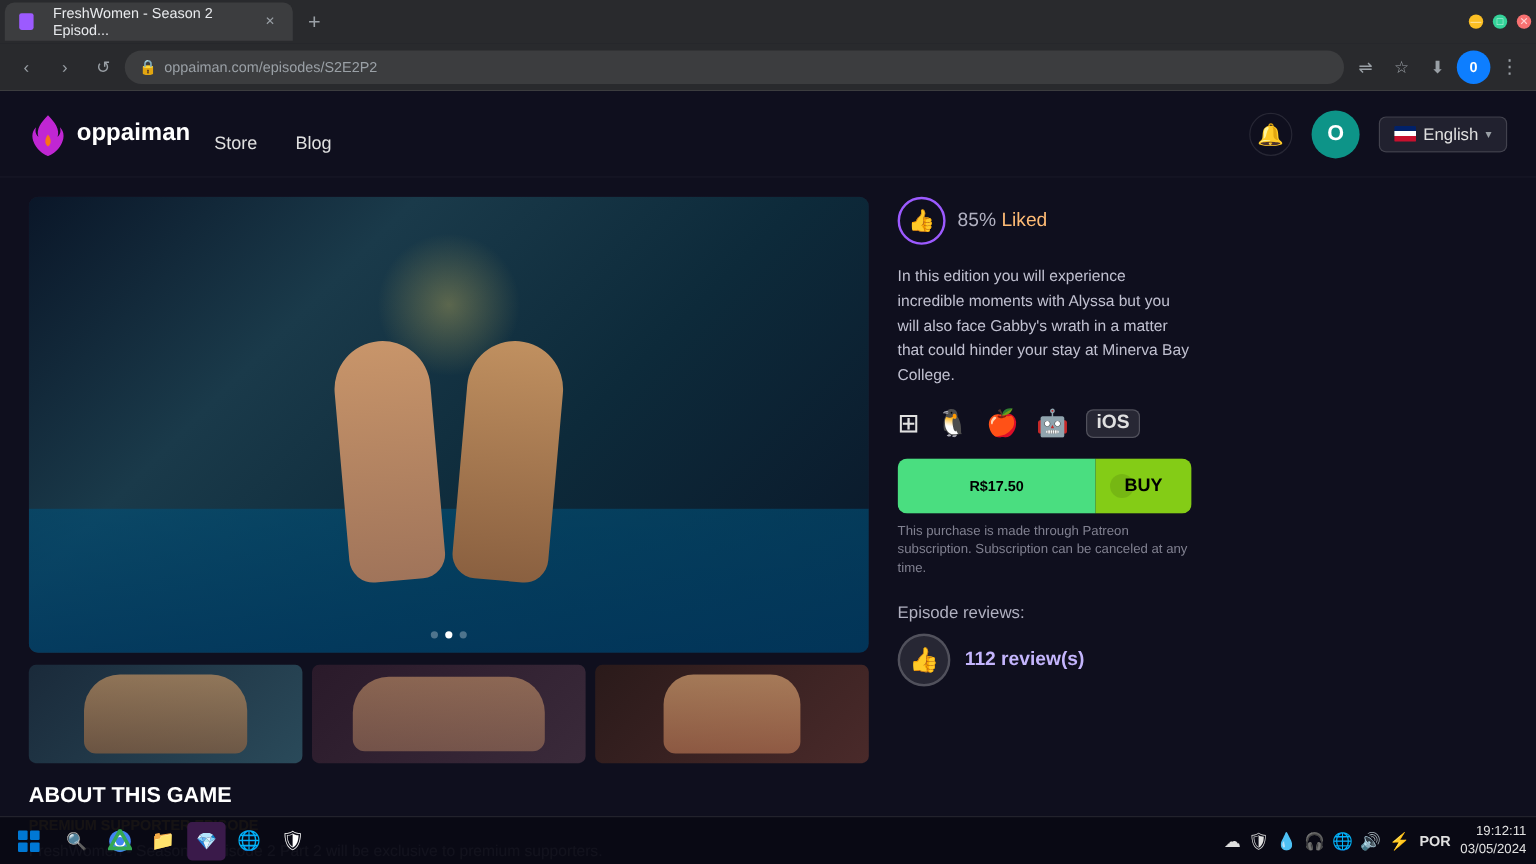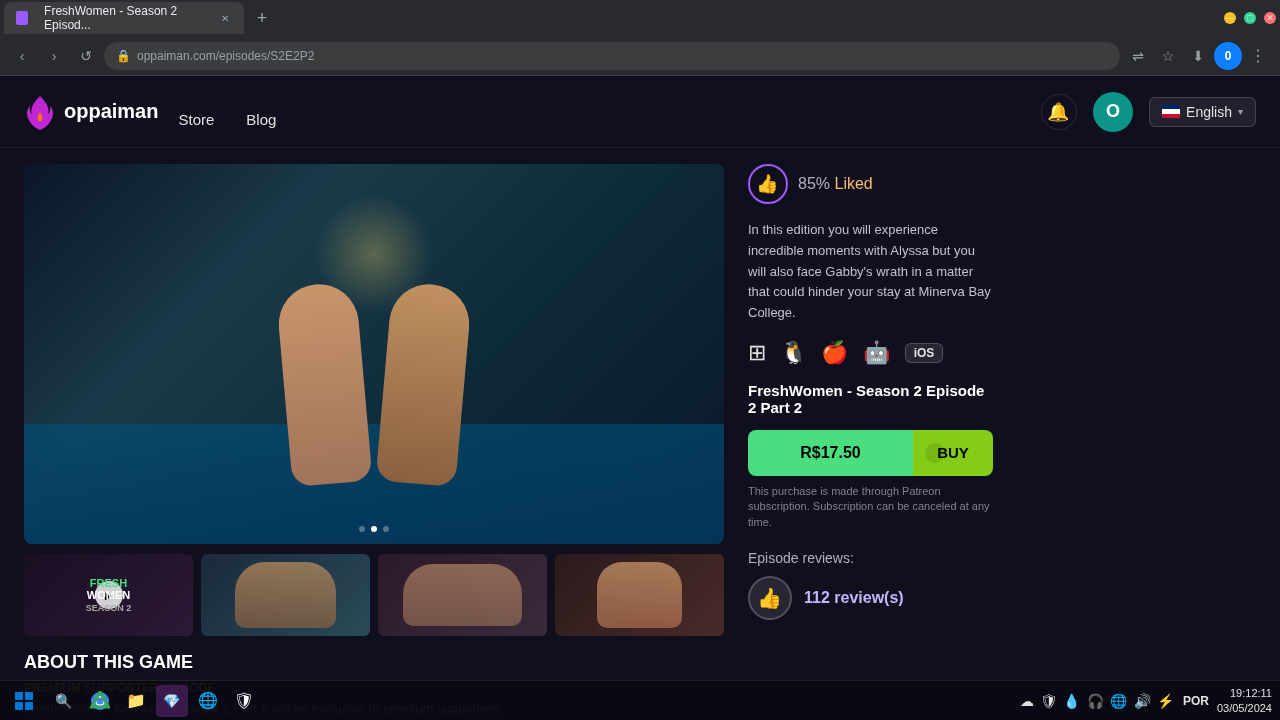"iOS" .ios-badge { font-size: 12px -> 16px }
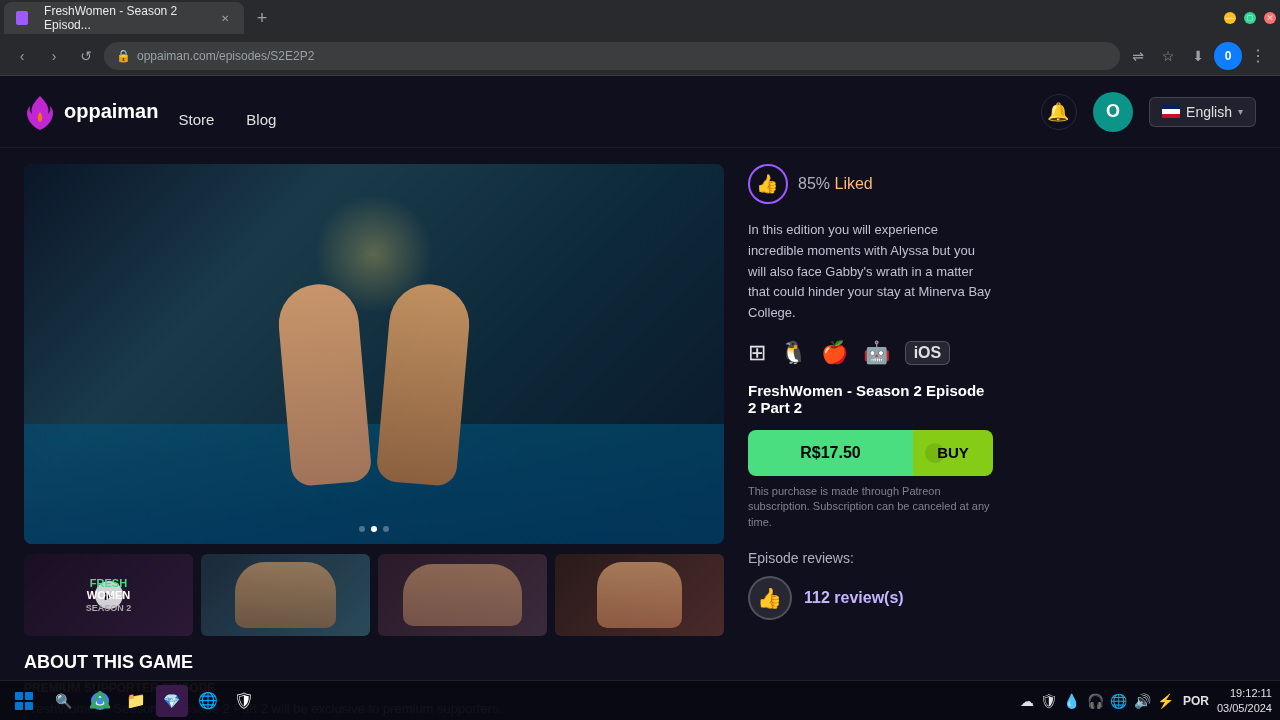"FreshWomen - Season 2 Episode 2 Part 2" div.episode-title { html: <div>FreshWomen - Season 2 Episode 2 Part 2</div> -> none }
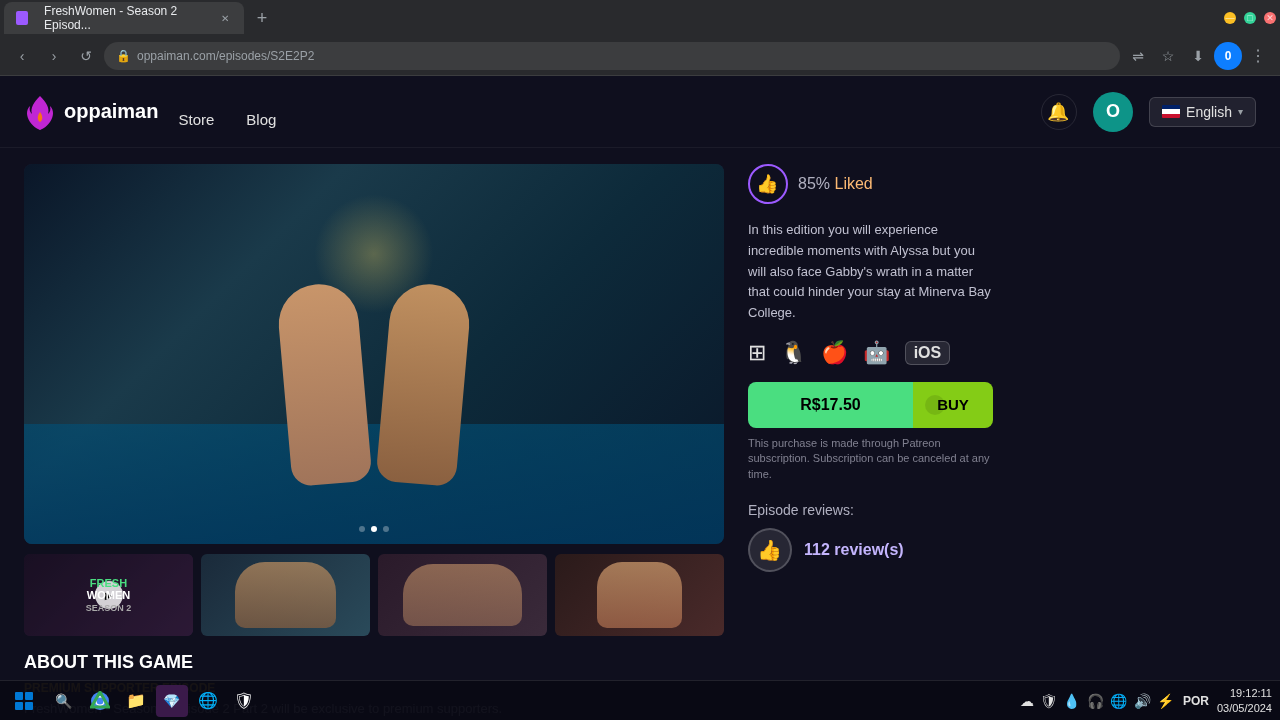"R$17.50" .price-btn { font-size: 16px -> 12px }
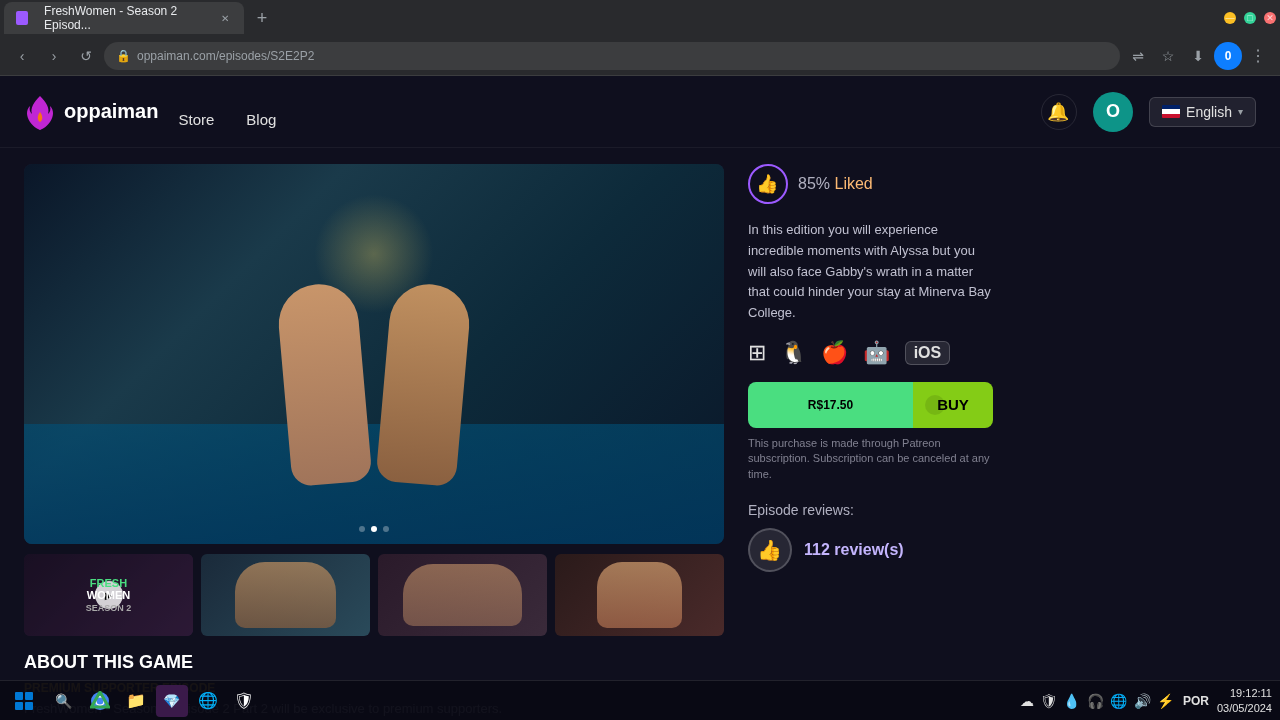"FRESH" div.thumb { html: <div> <div> <span>FRESH</span><br> <span>WOMEN</span><br> <span>SEASON 2</span> </div> <div> <div>▶</div> </div> </div> -> none }
